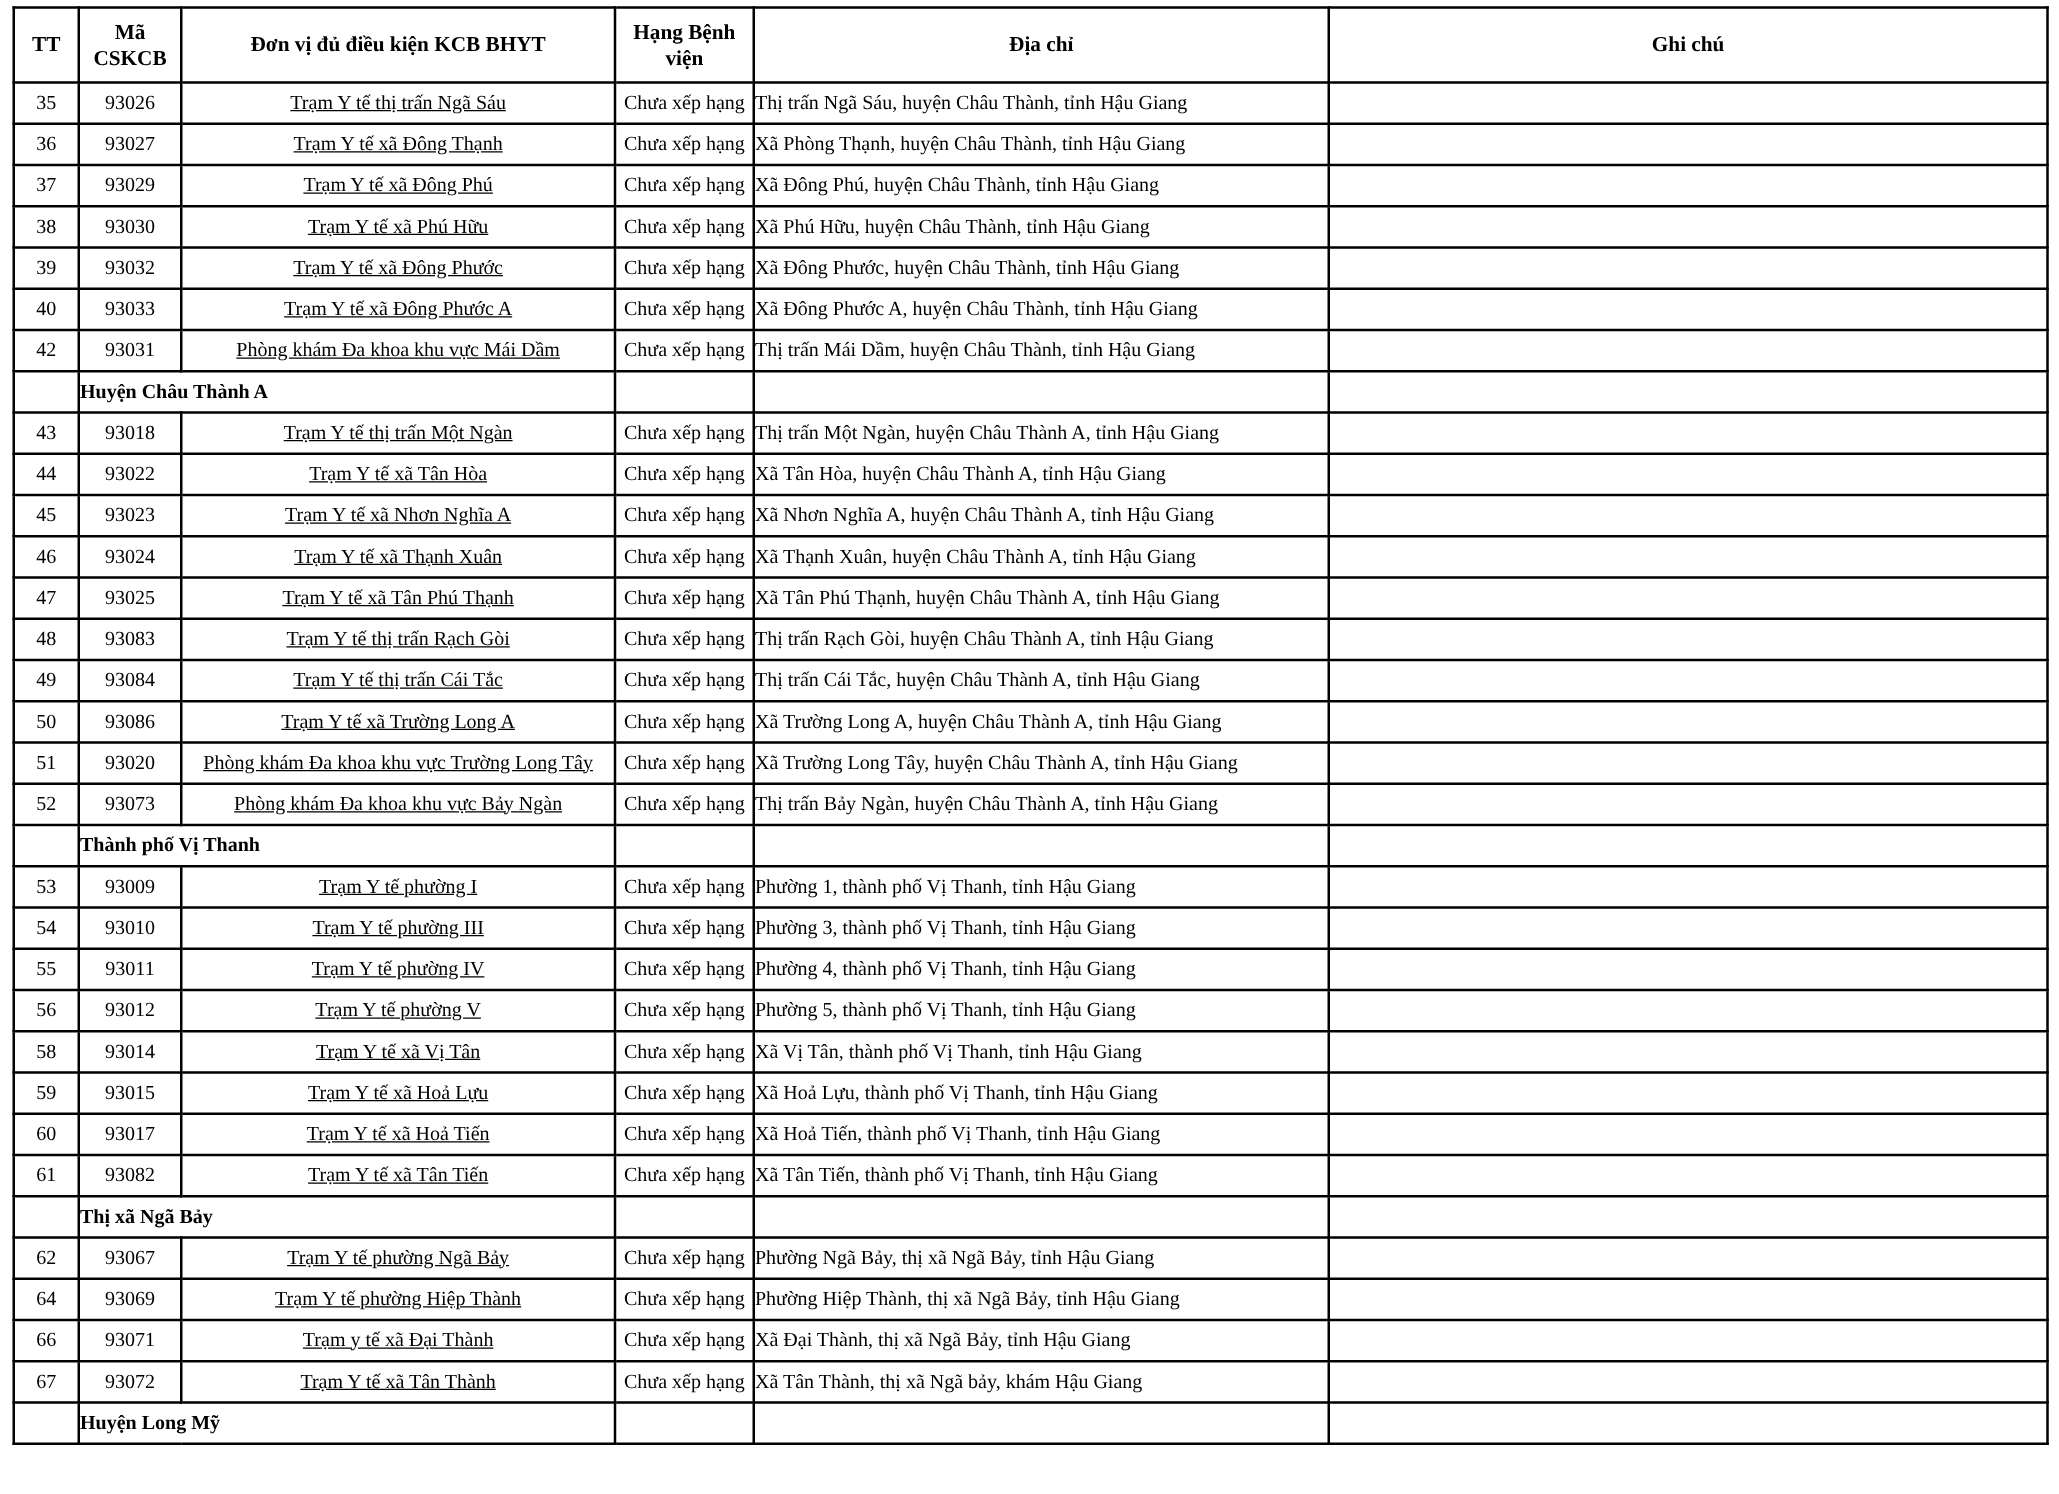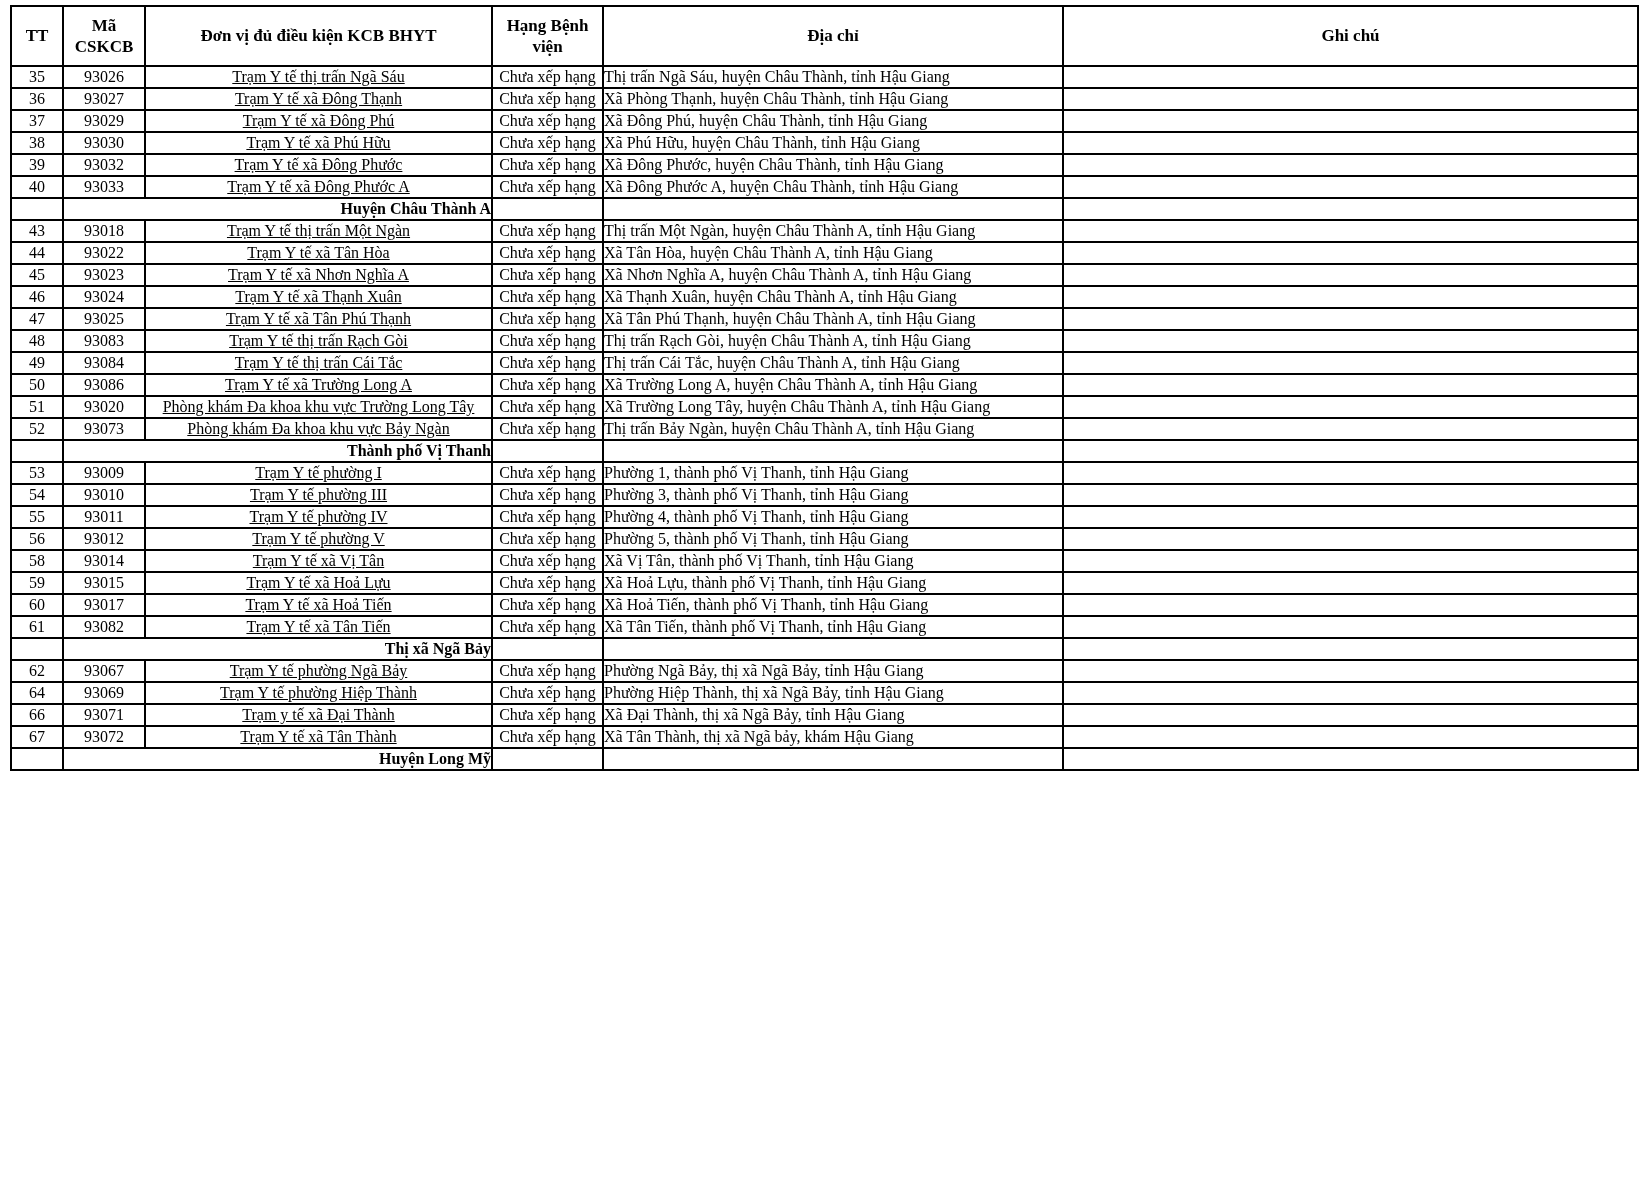"35" .doc-table tbody tr { height: 22px -> 33px }
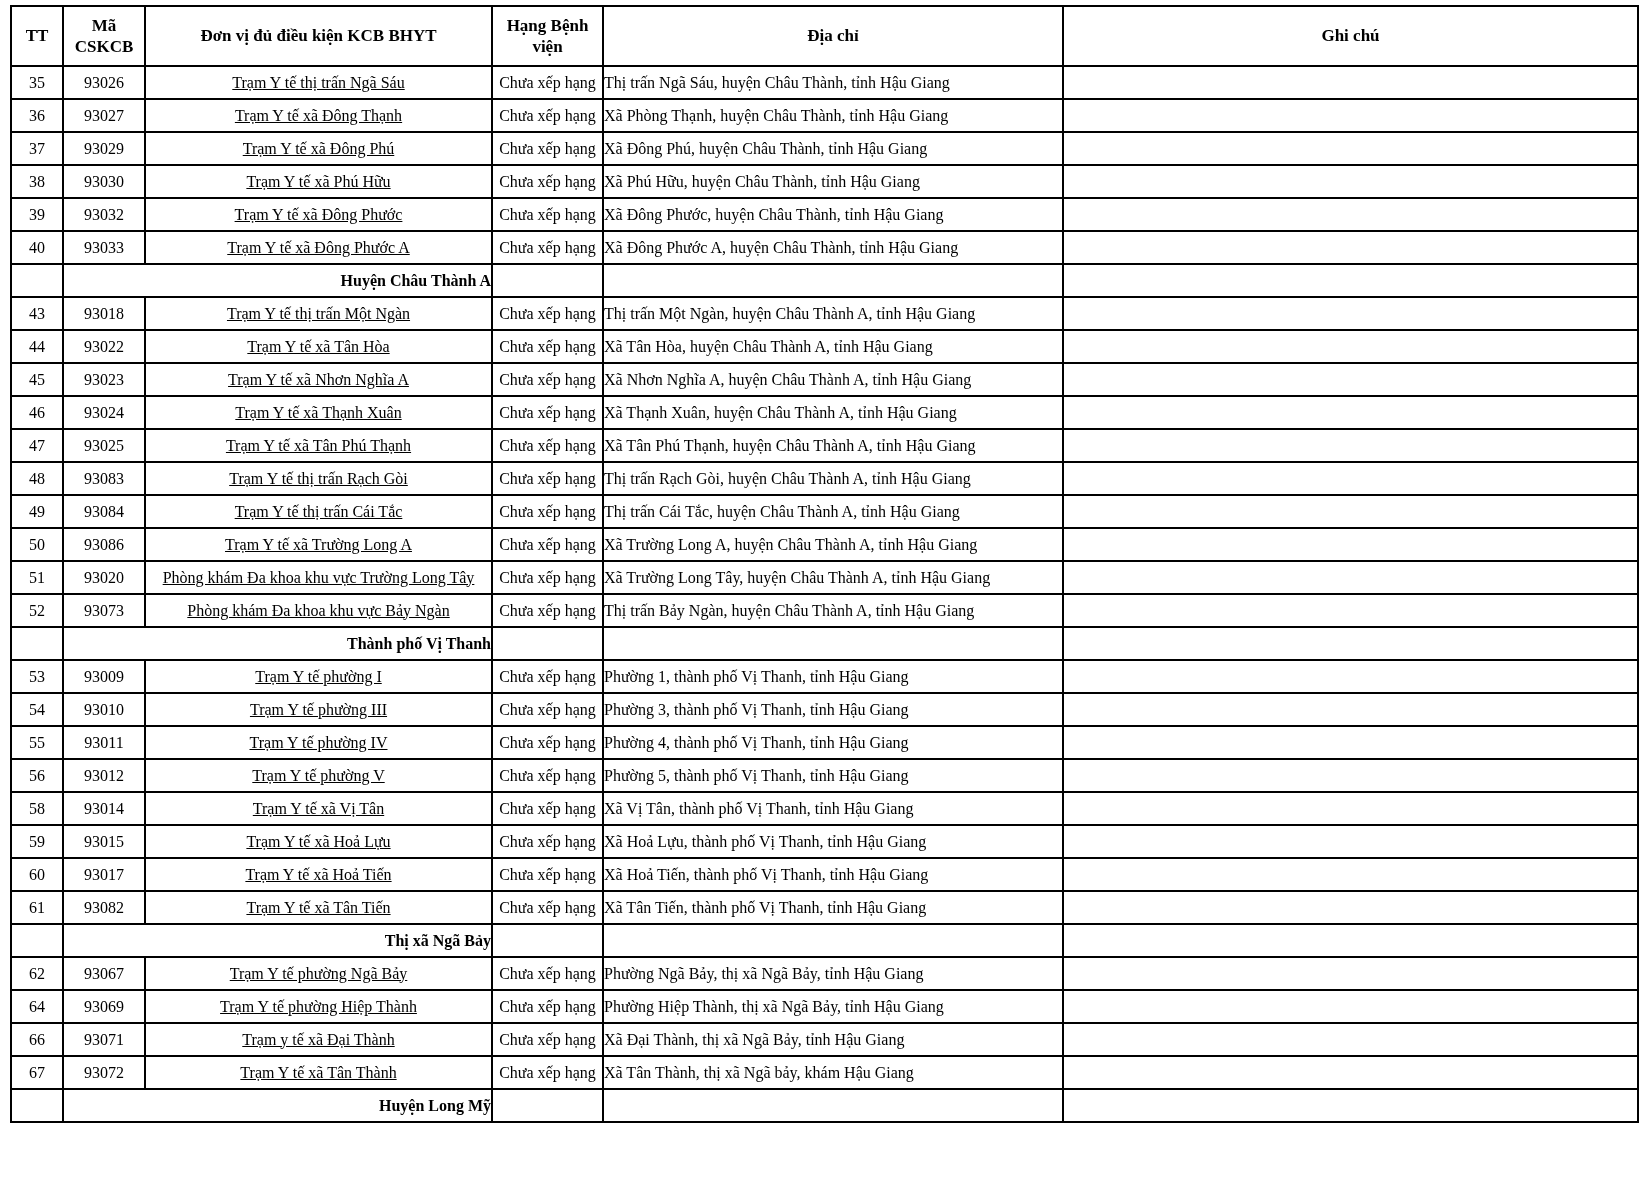"42" tr { html: none -> <tr> <td>42</td> <td>93031</td> <td>Phòng khám Đa khoa khu vực Mái Dầm</td> <td>Chưa xếp hạng</td> <td>Thị trấn Mái Dầm, huyện Châu Thành, tỉnh Hậu Giang</td> <td></td> </tr> }
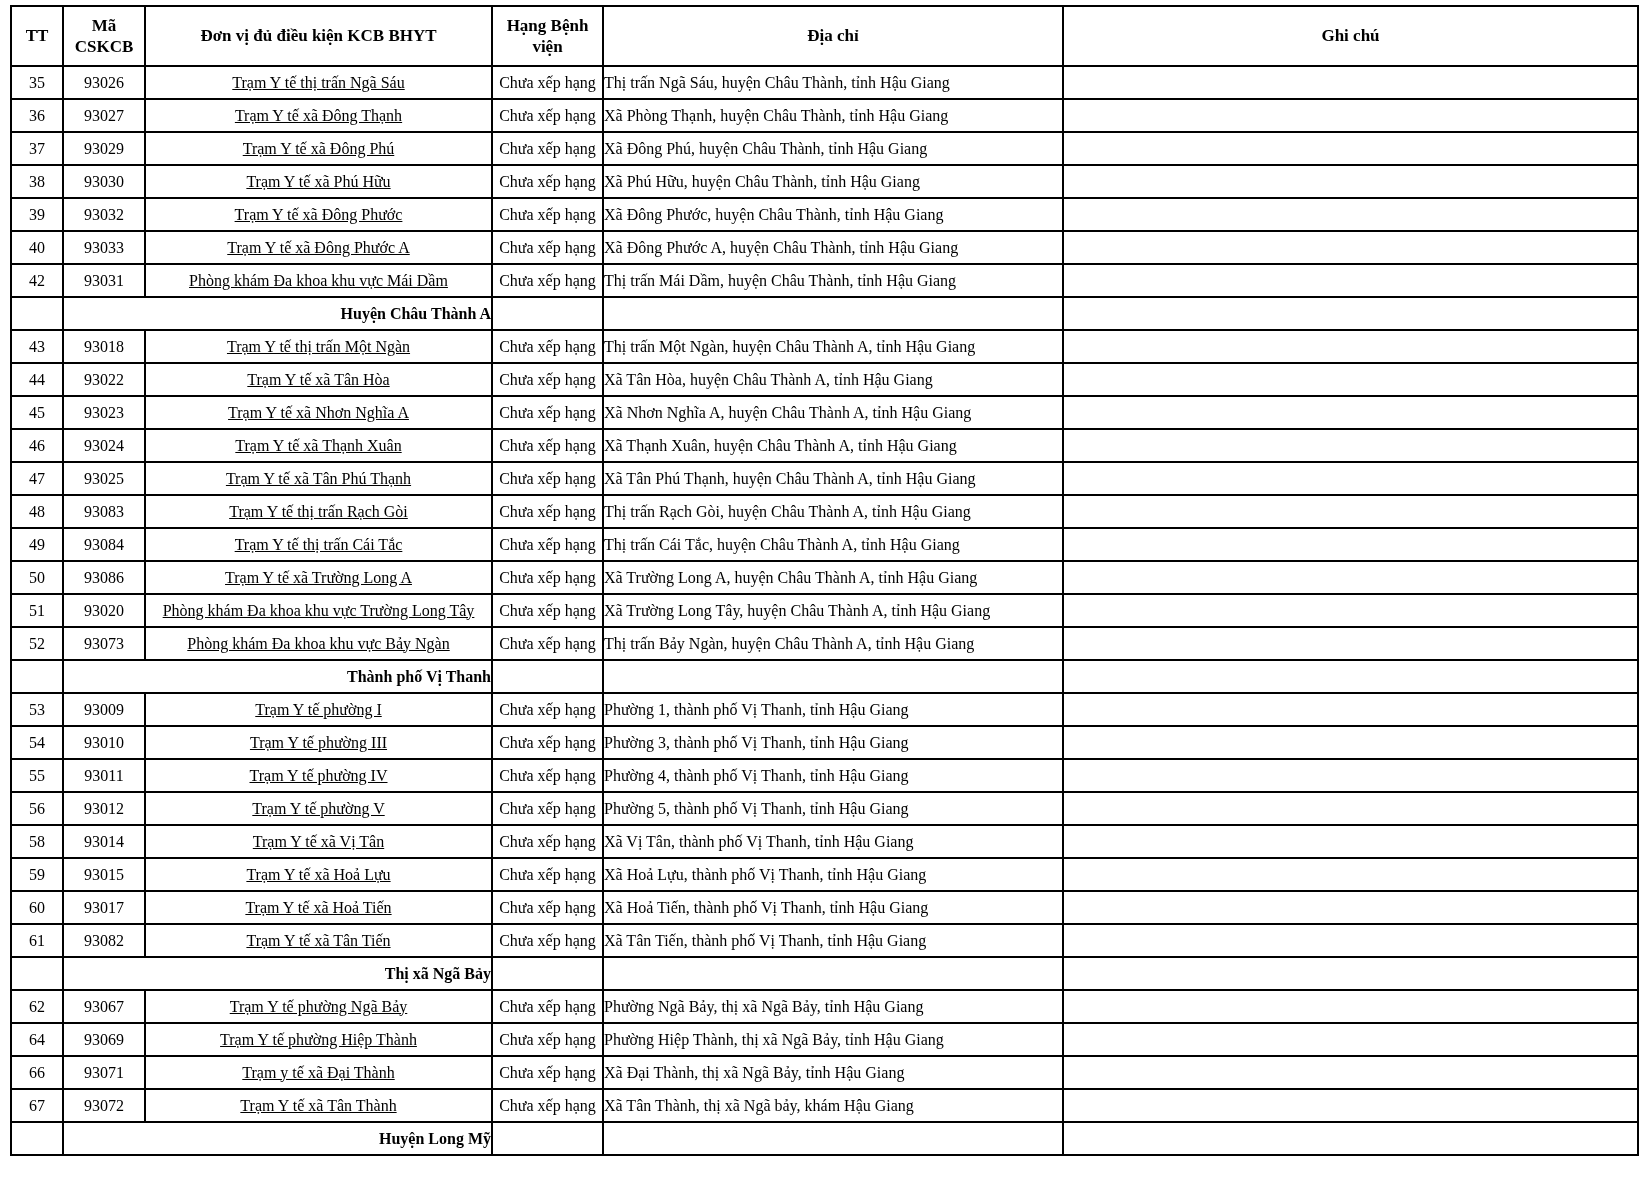"Huyện Châu Thành A" td.section-title { text-align: right -> left }
